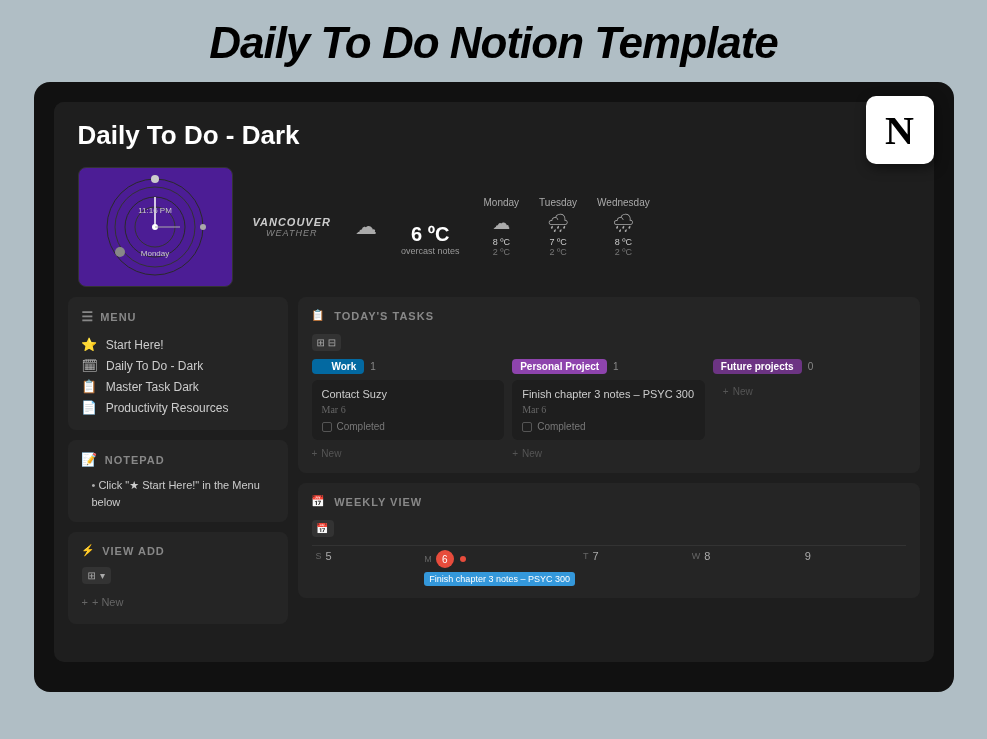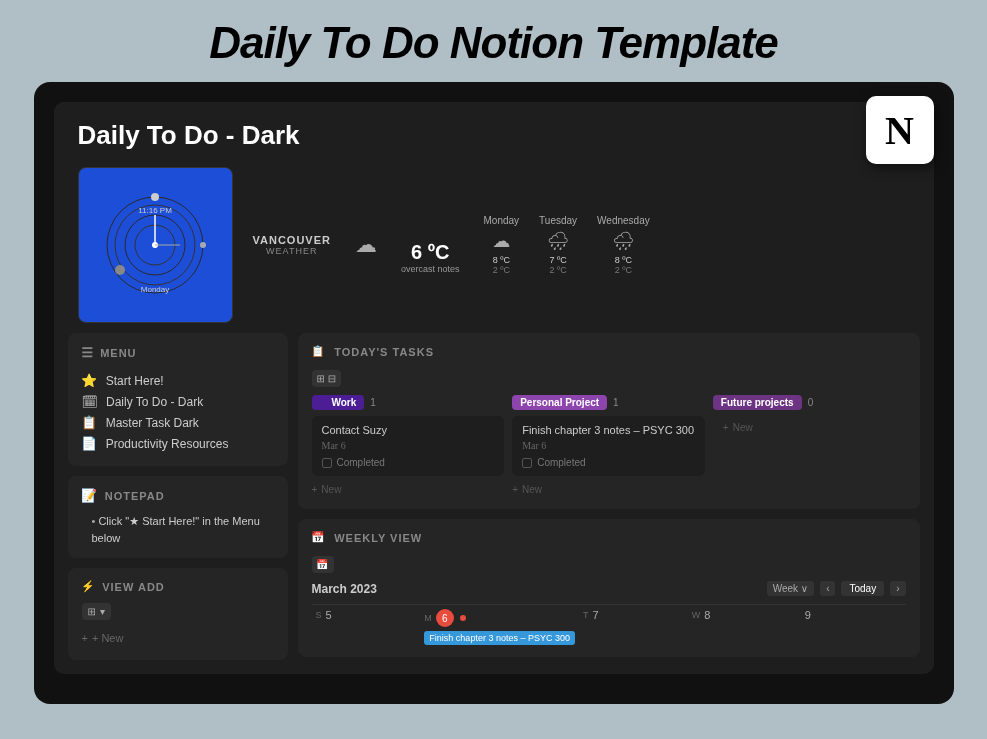"11:16 PM" .clock-widget { background: #1d4ed8 -> #4c1d95; height: 156px -> 120px }
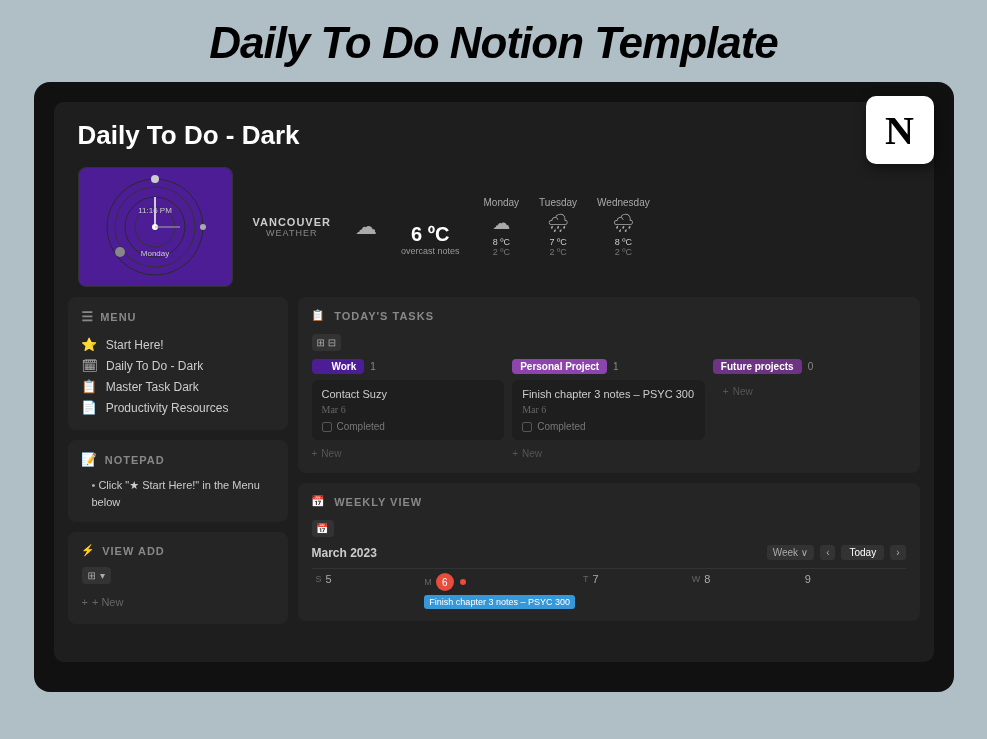"VANCOUVER" .weather-location { font-style: none -> italic }
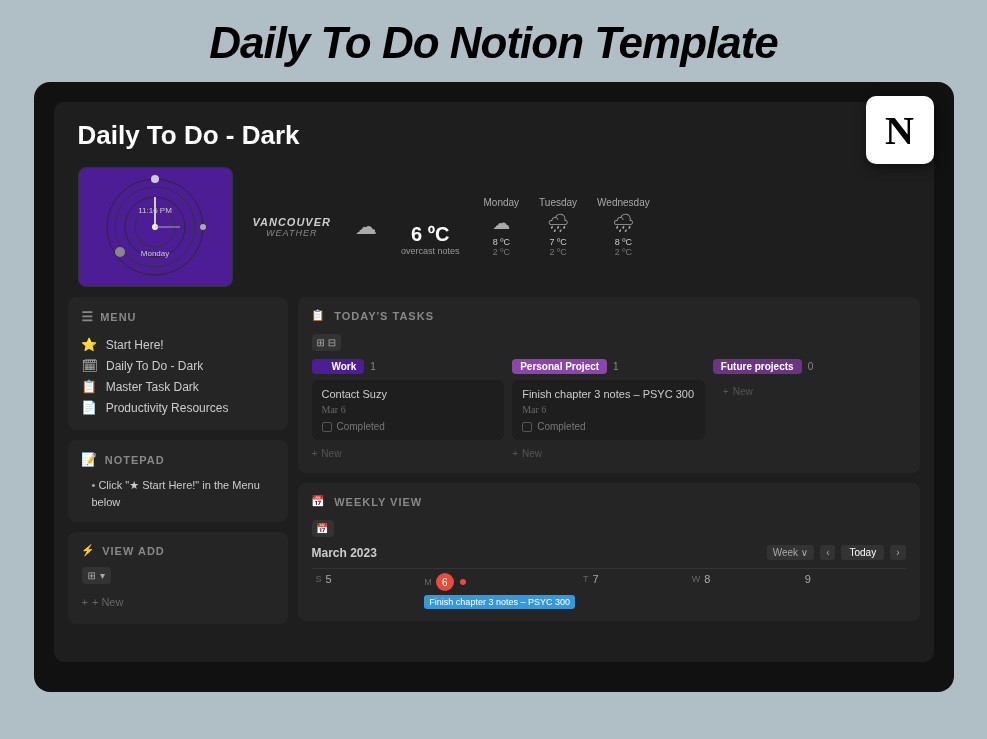"Work" .tag-work { background: #4c1d95 -> #0369a1 }
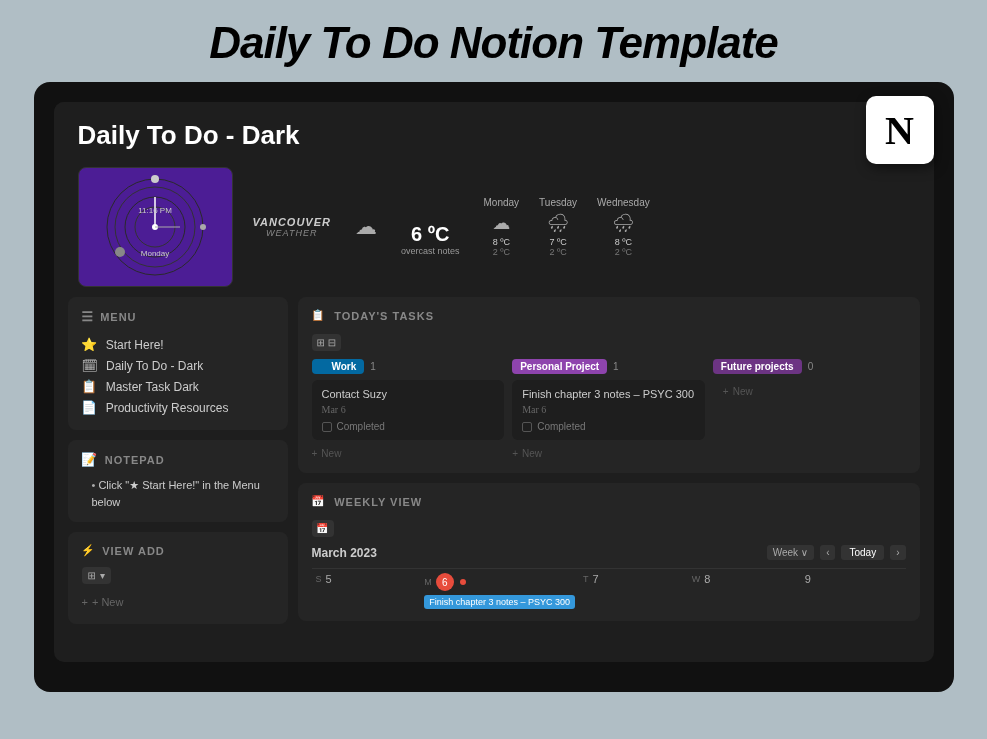"March 2023" div.weekly-view-header { html: <div> <span>March 2023</span> <div> <button>Week ∨</button> <button>‹</button> <button>Today</button> <button>›</button> </div> </div> -> none }
